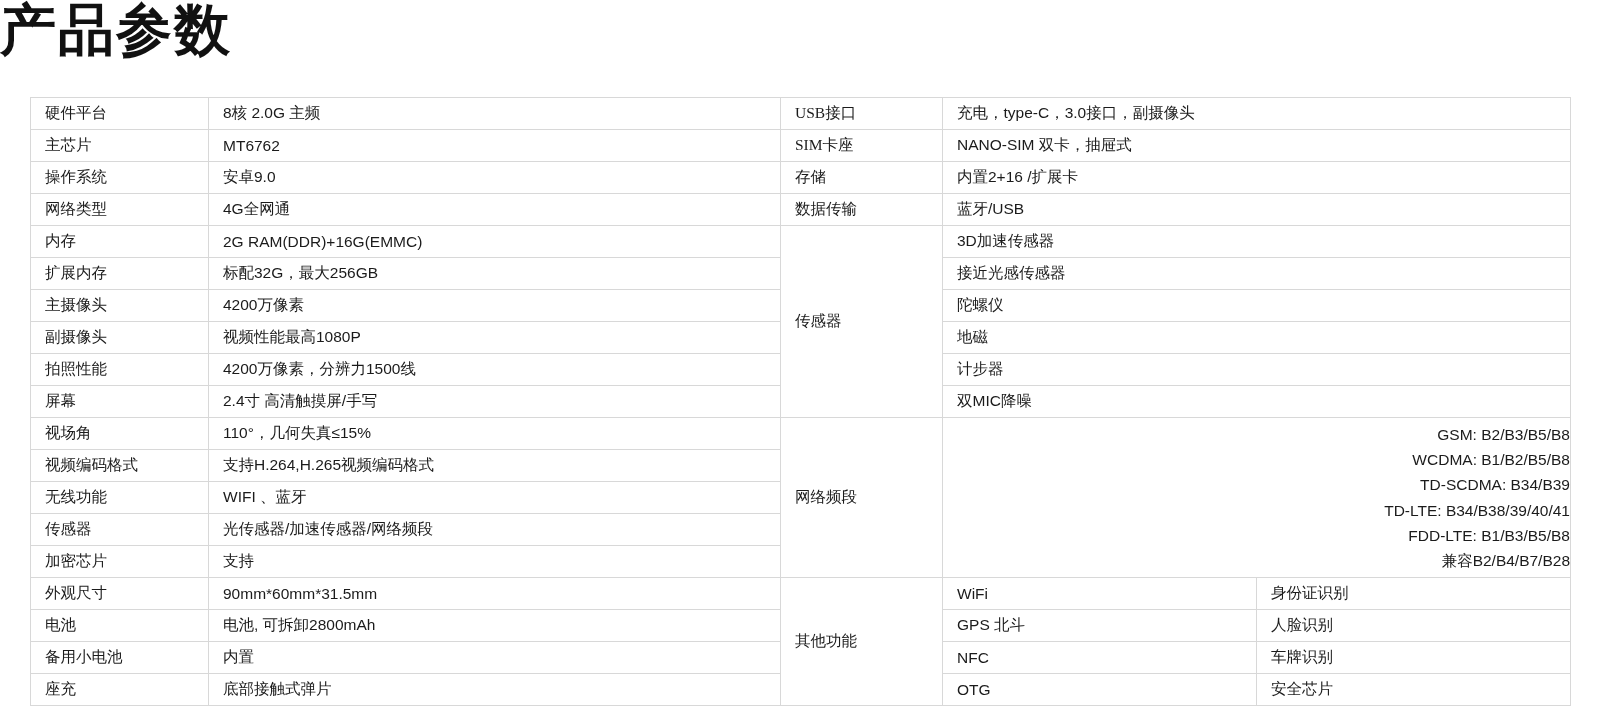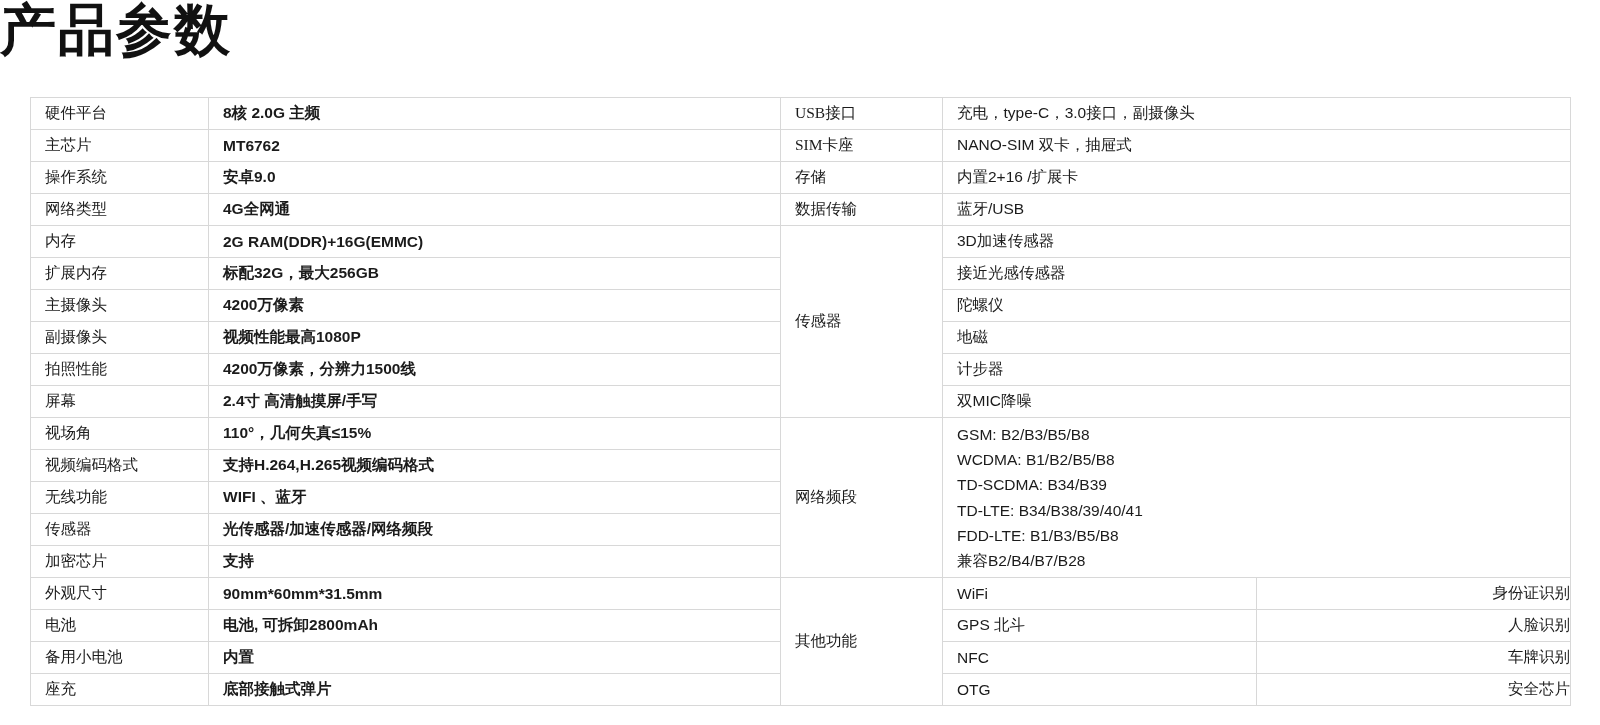"8核 2.0G 主频" td.val { font-weight: bold -> none }
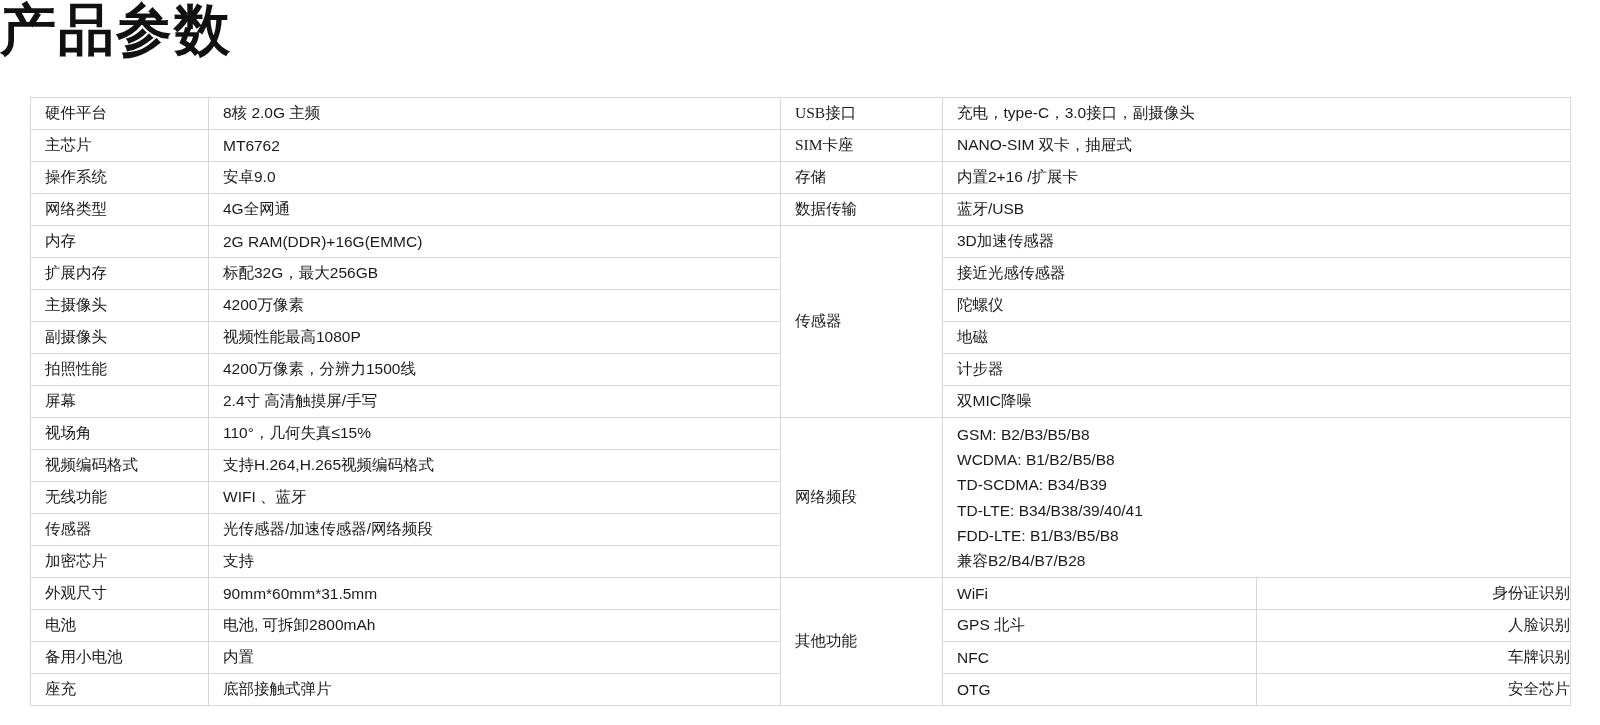"GSM: B2/B3/B5/B8" td.multiline { text-align: none -> right }
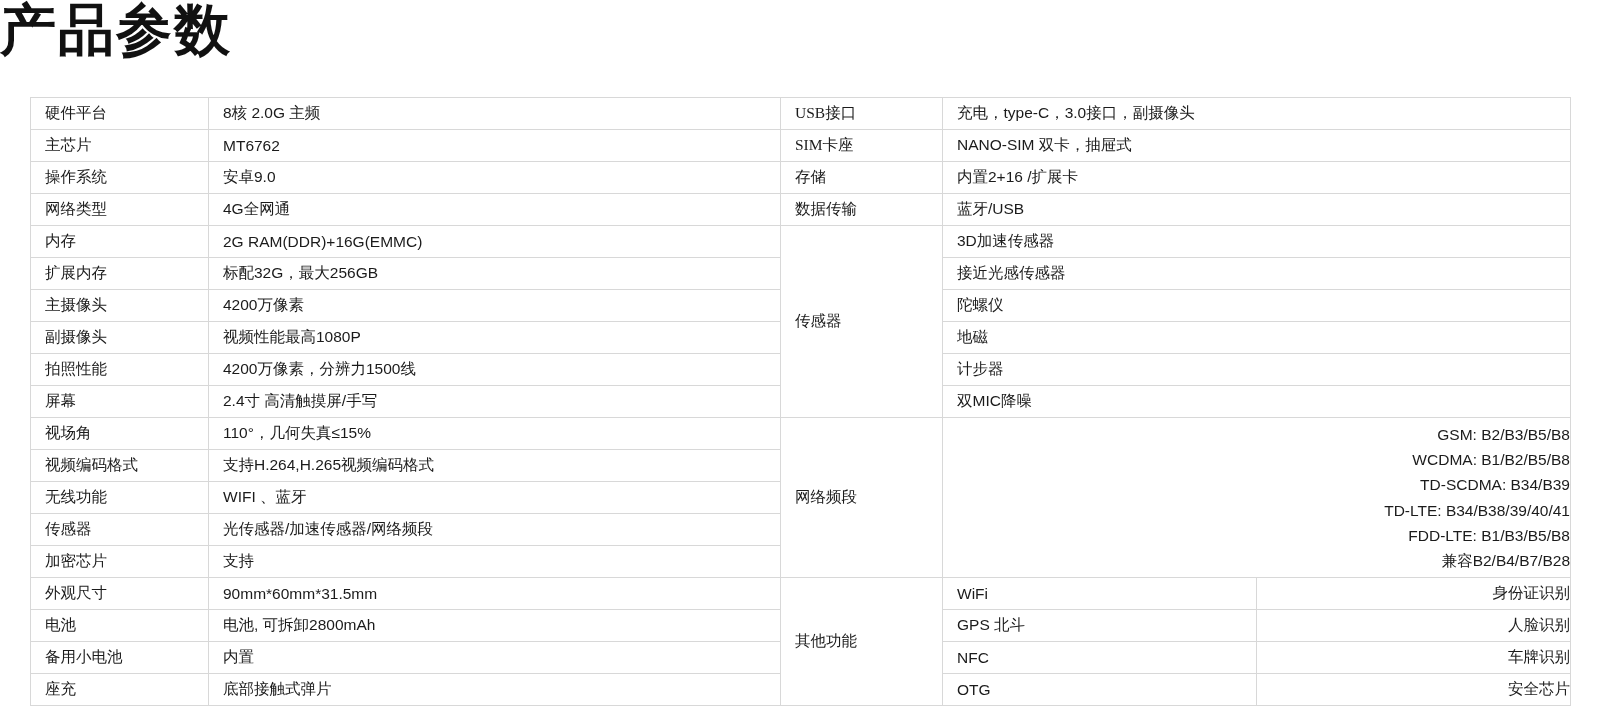"身份证识别" td.sub-b { text-align: right -> none }
